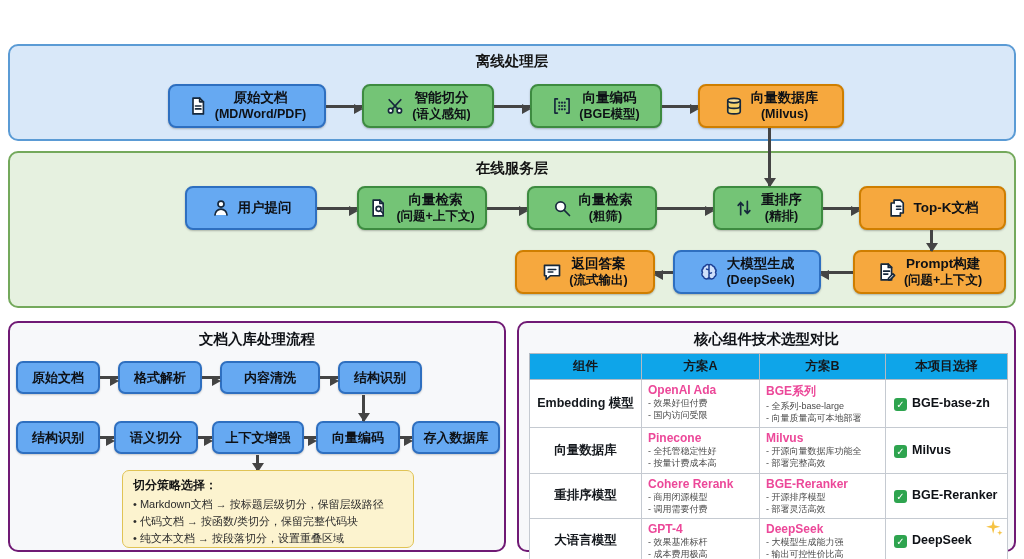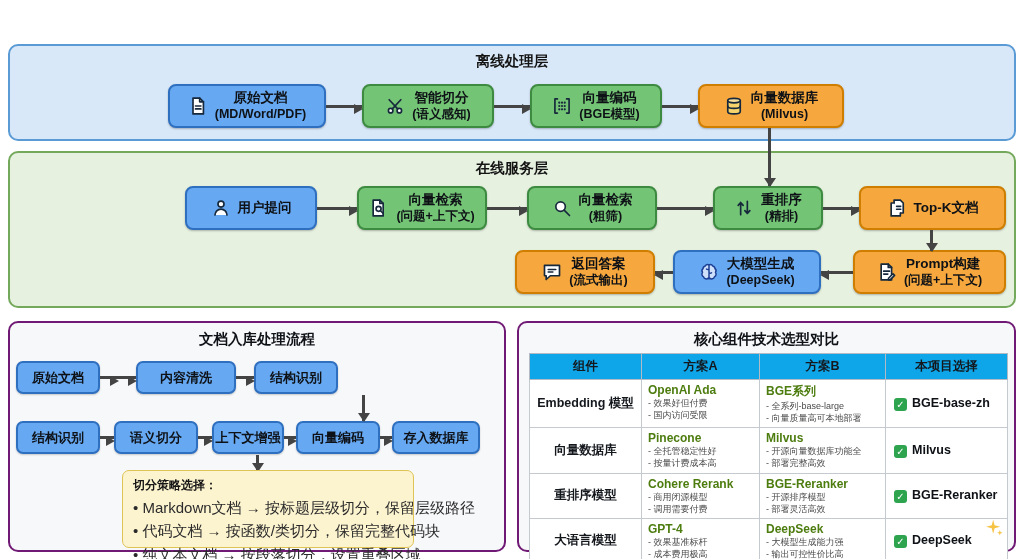"格式解析" div.pstep { html: none -> <div>格式解析</div> }
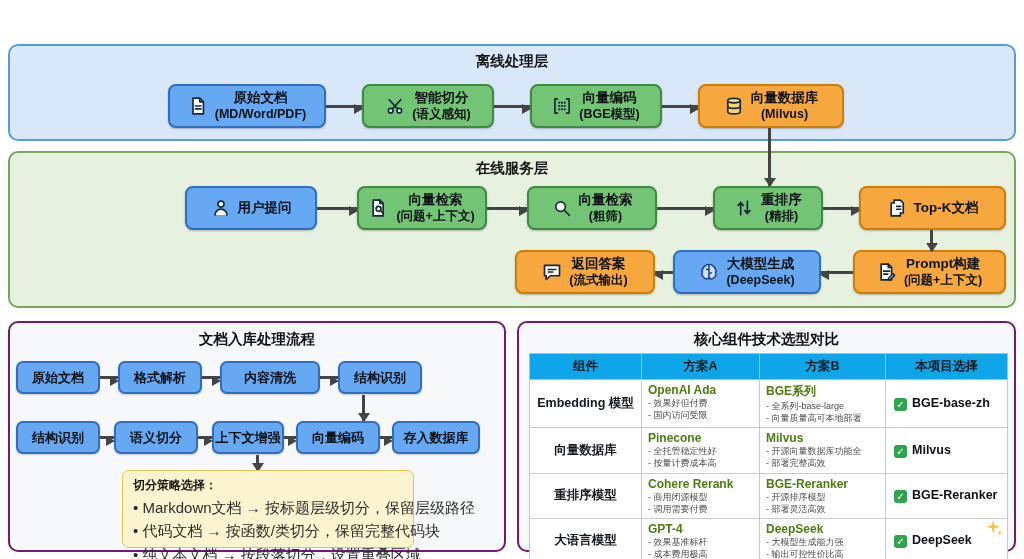"OpenAI Ada" .oname { color: #4d7c0f -> #ec4899 }
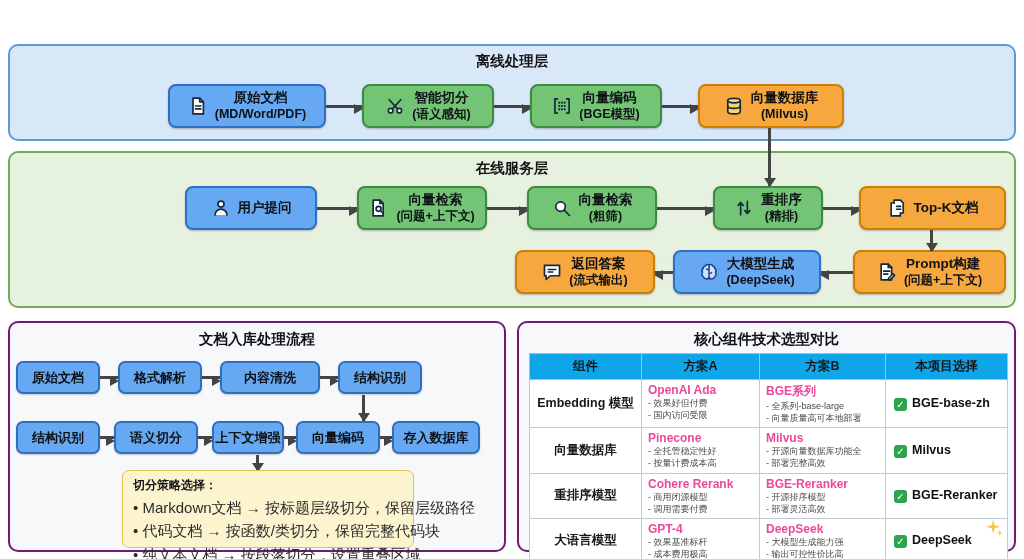"上下文增强" div.pstep { width: 72px -> 92px }
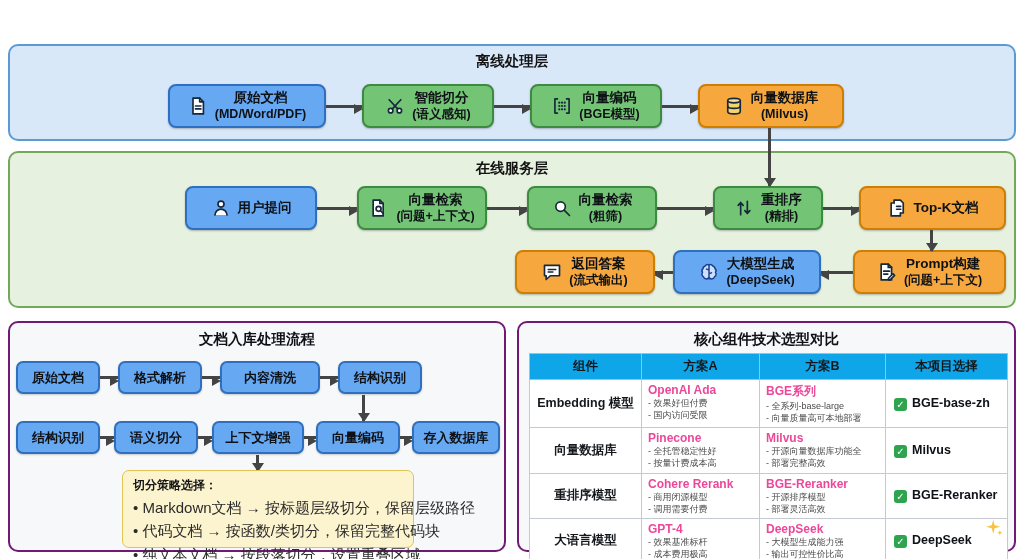"• Markdown文档 → 按标题层级切分，保留层级路径" .note-item { font-size: 15px -> 11px }
